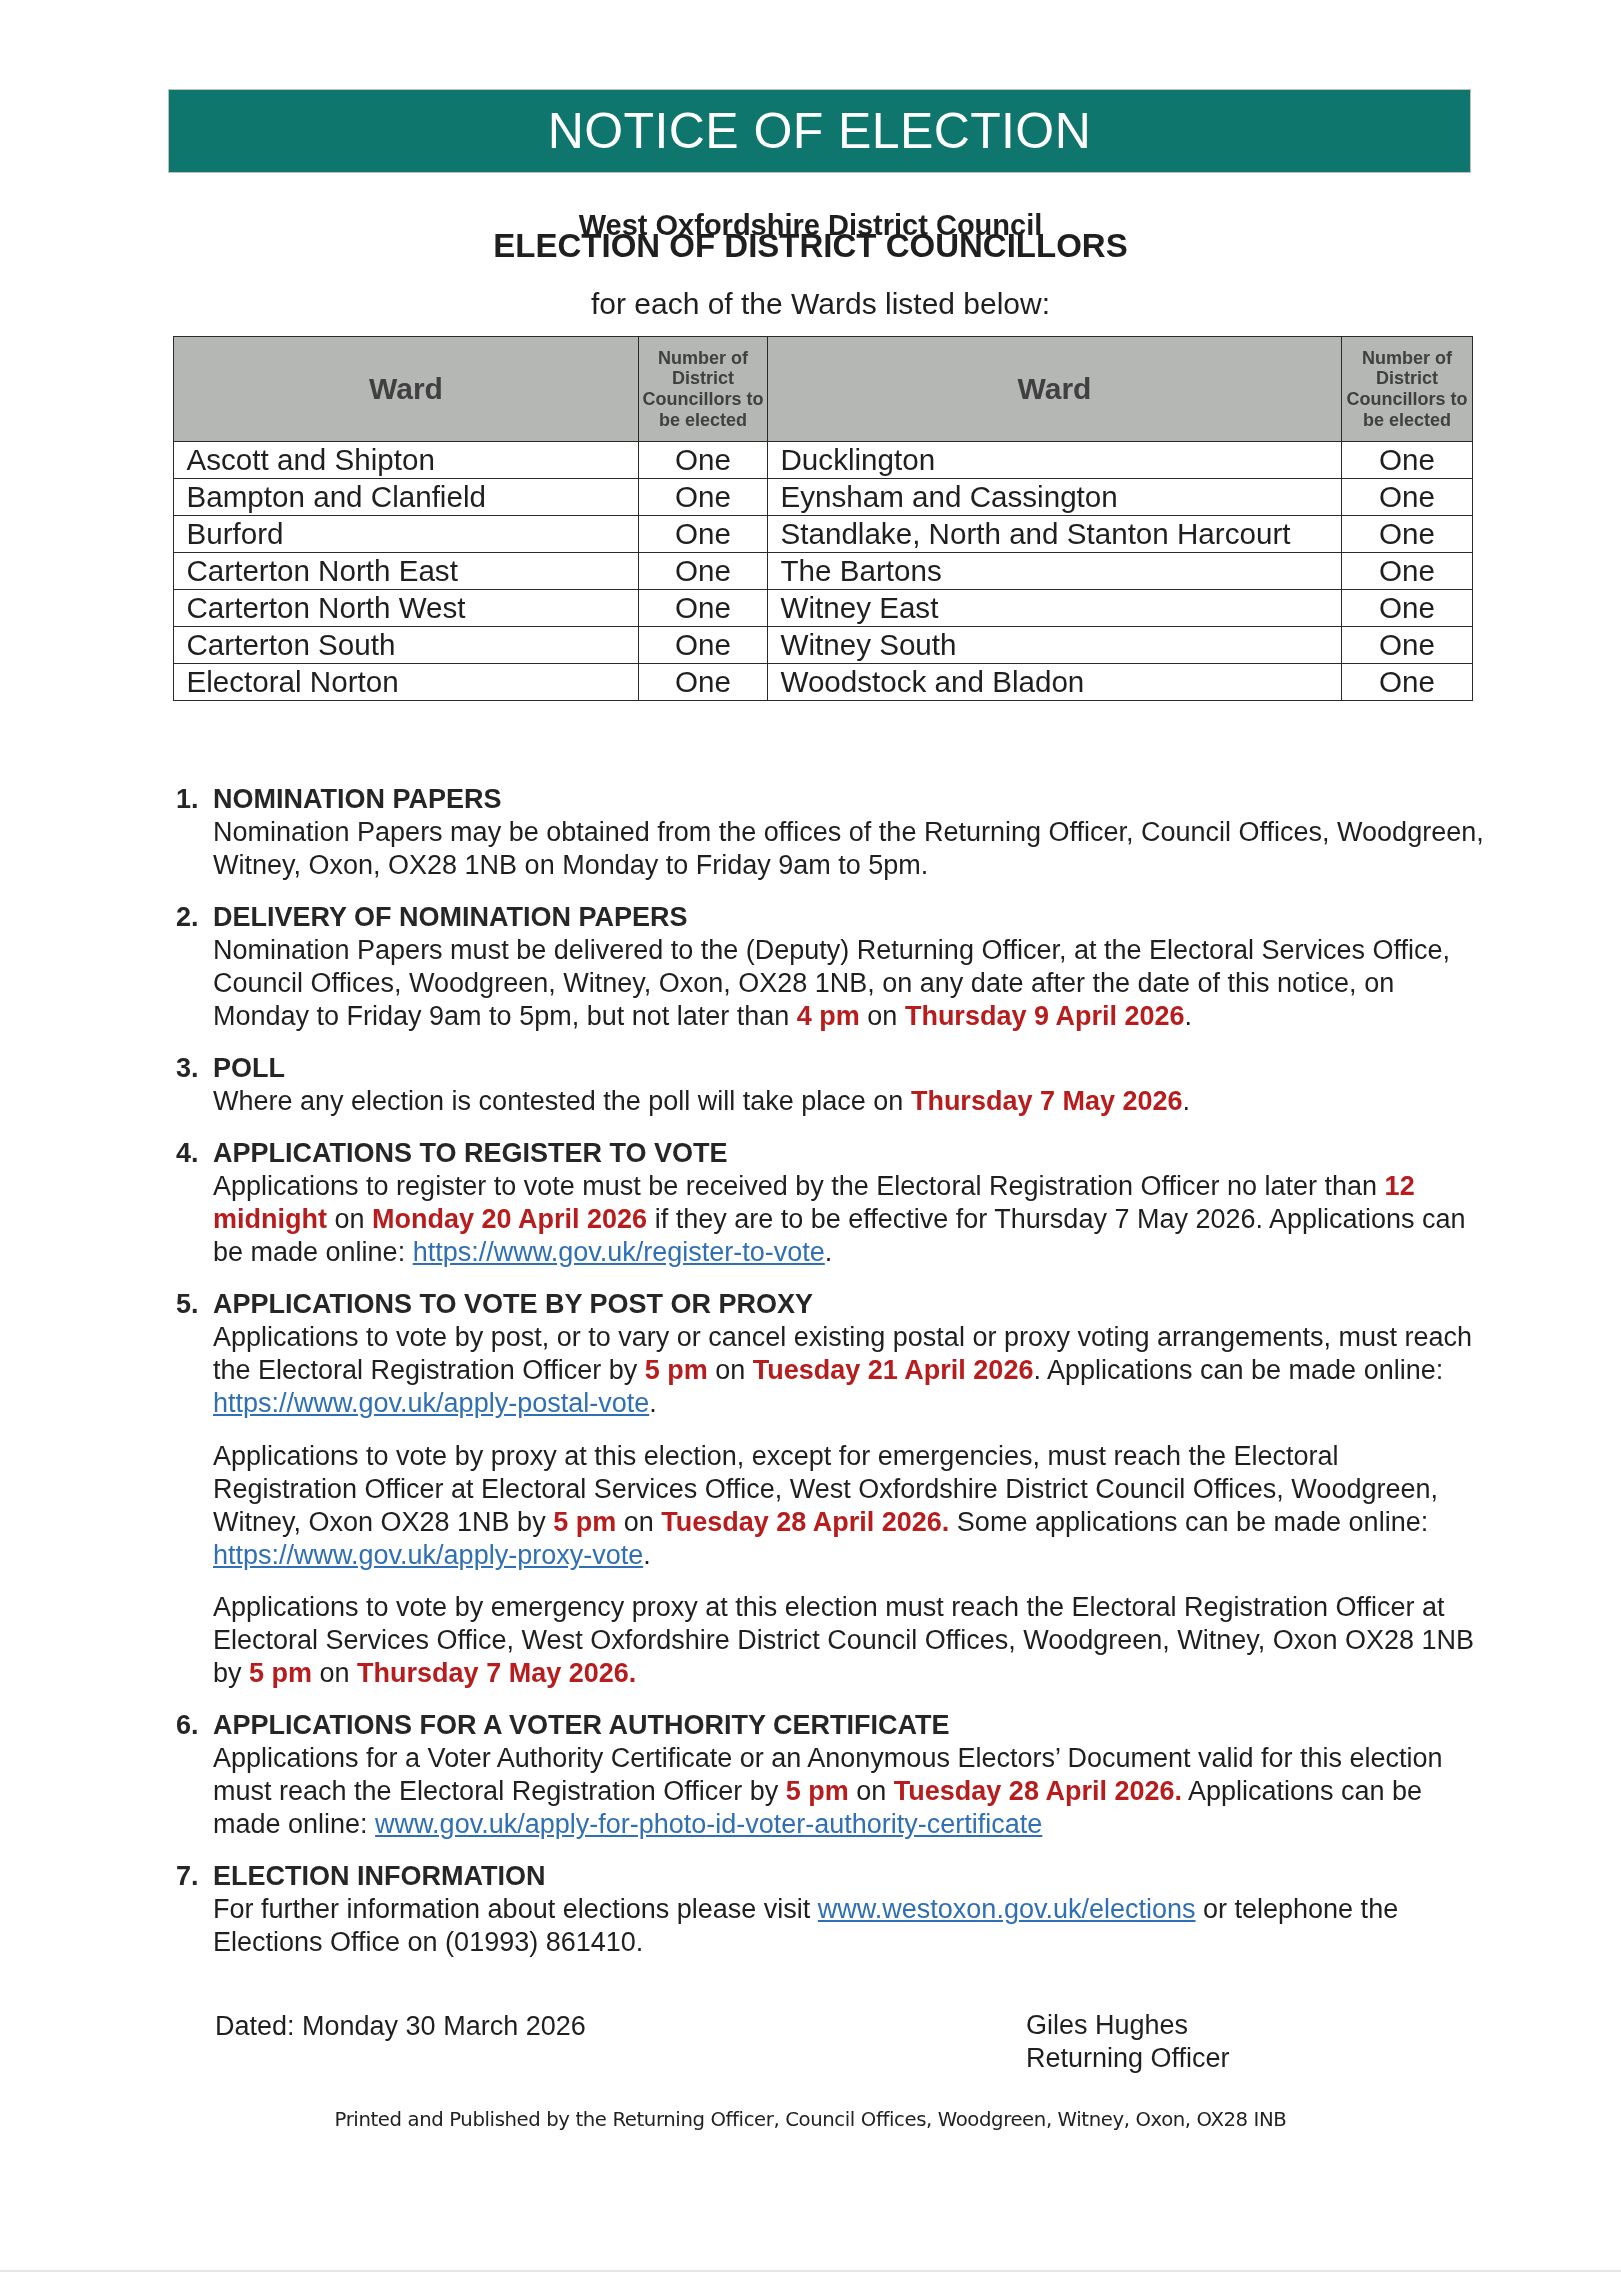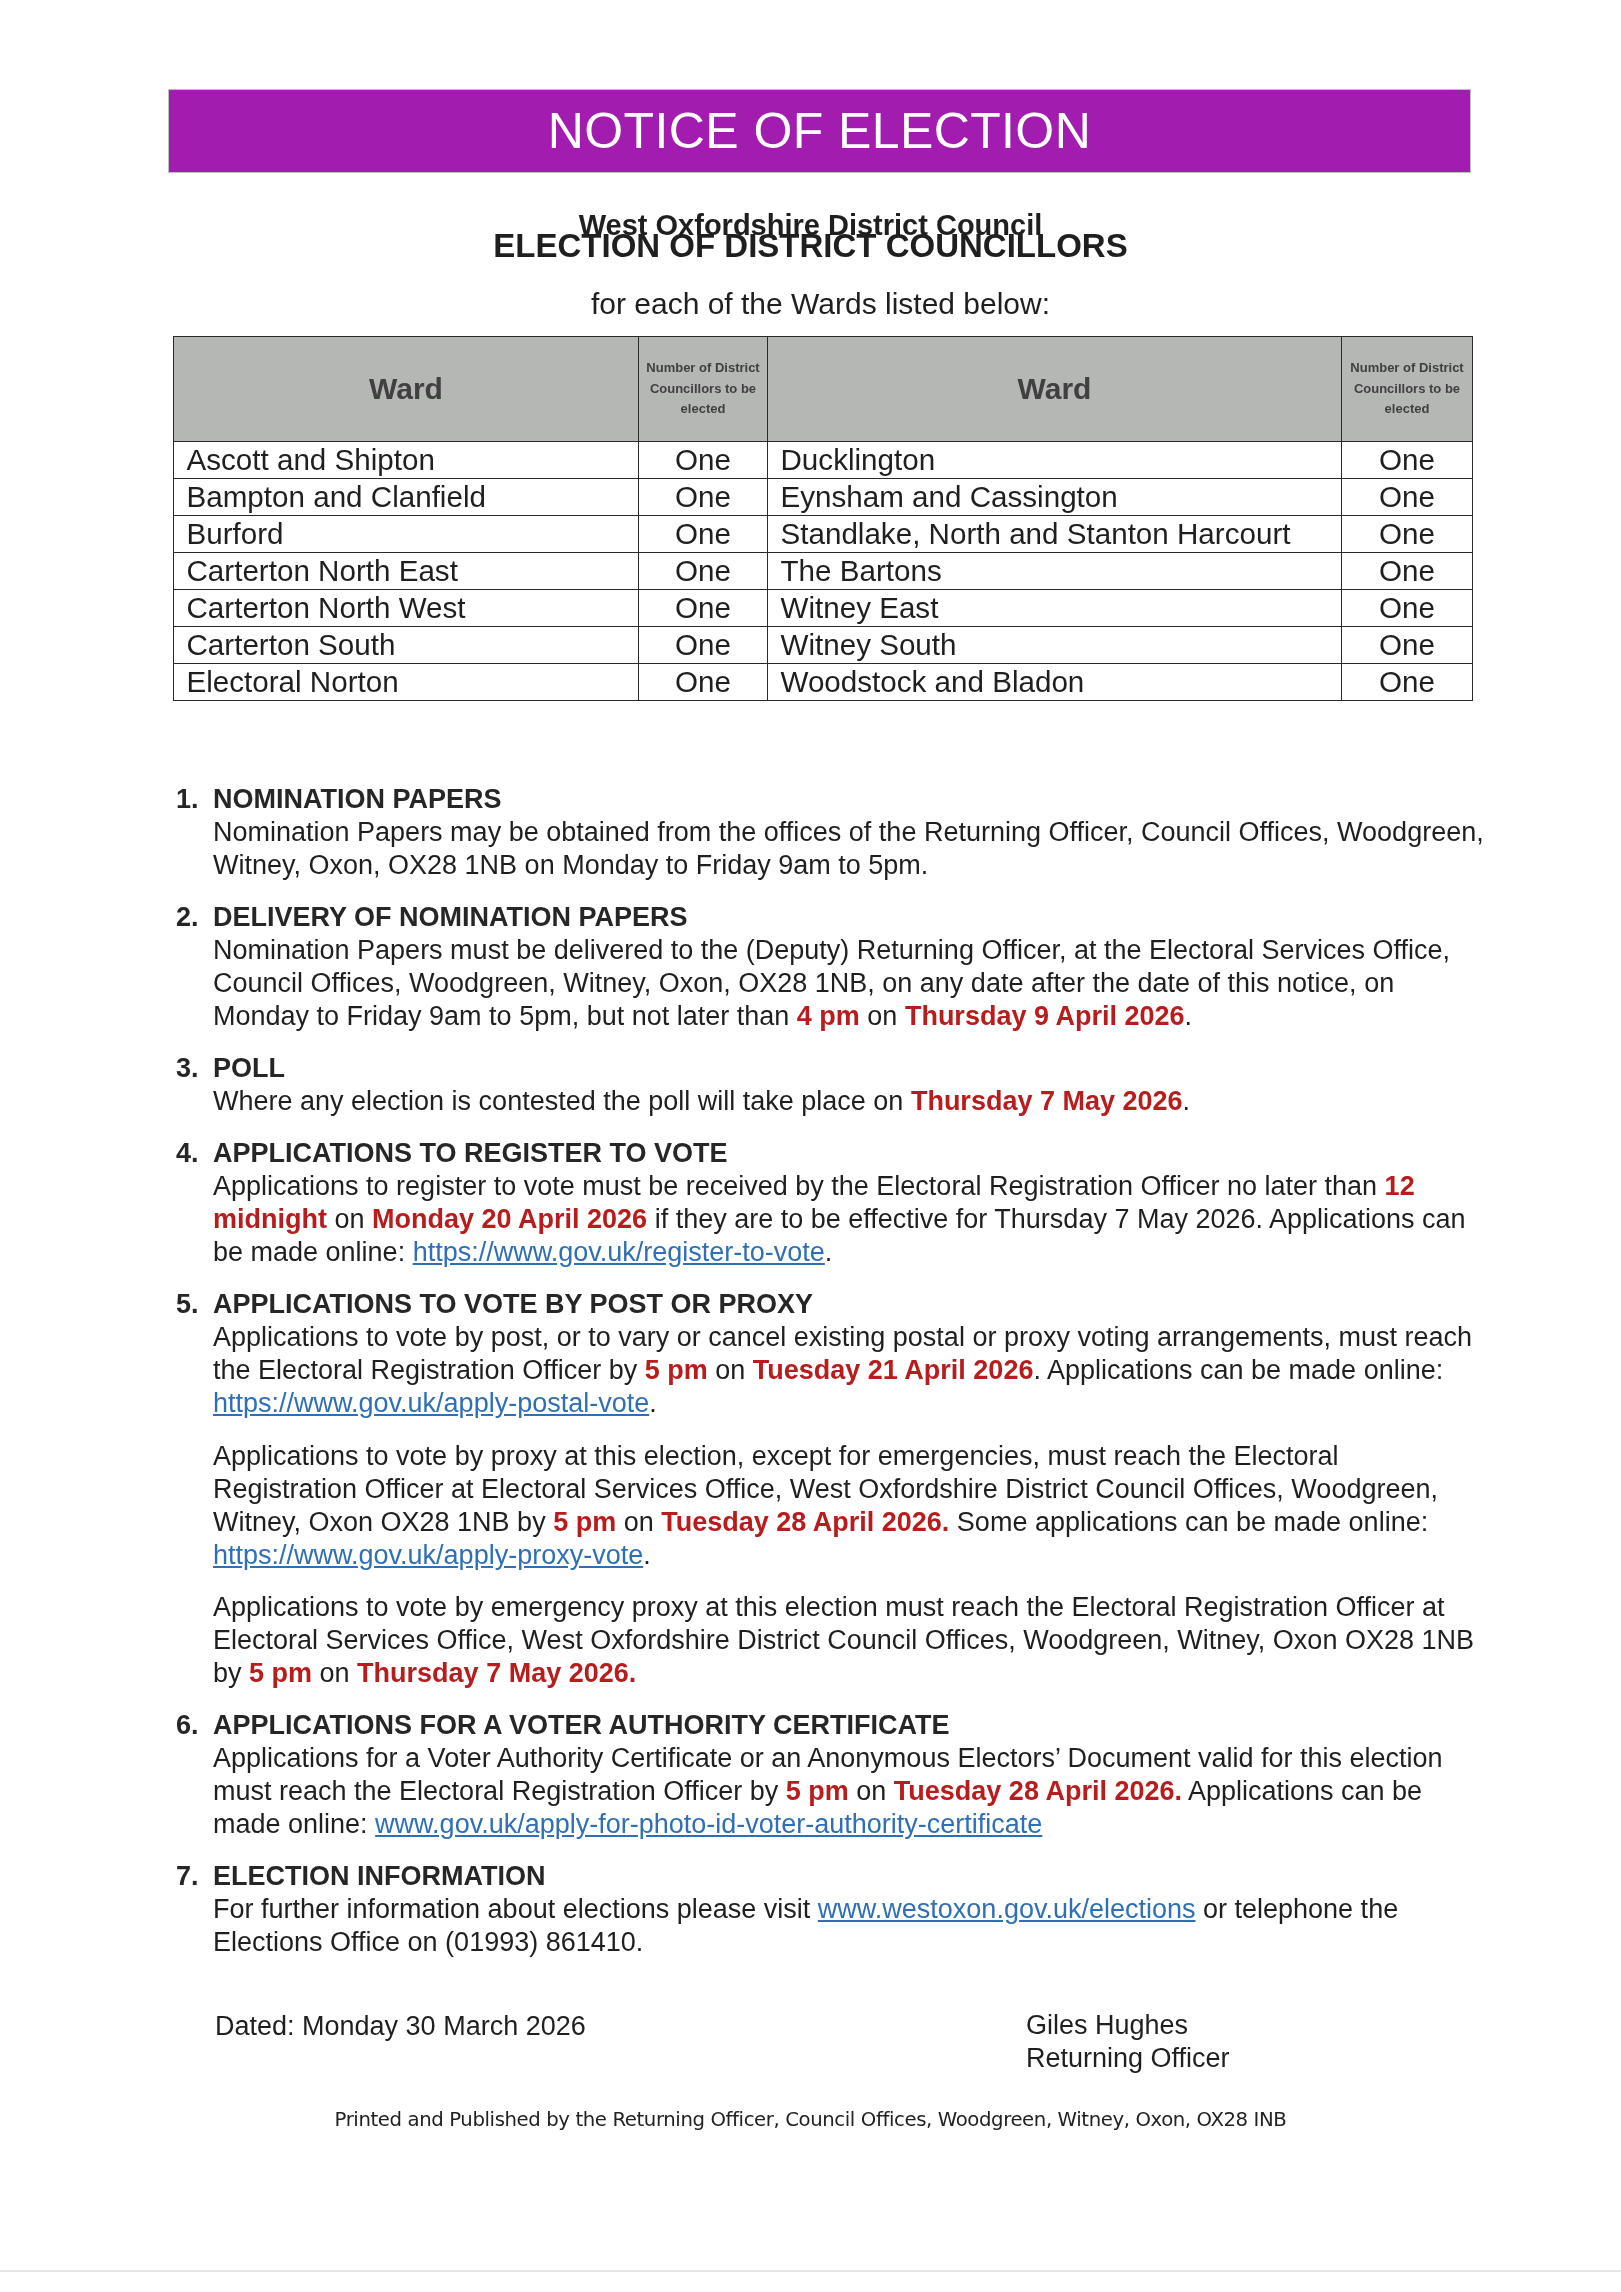"NOTICE OF ELECTION" .banner { background: #a21caf -> #0f766e }
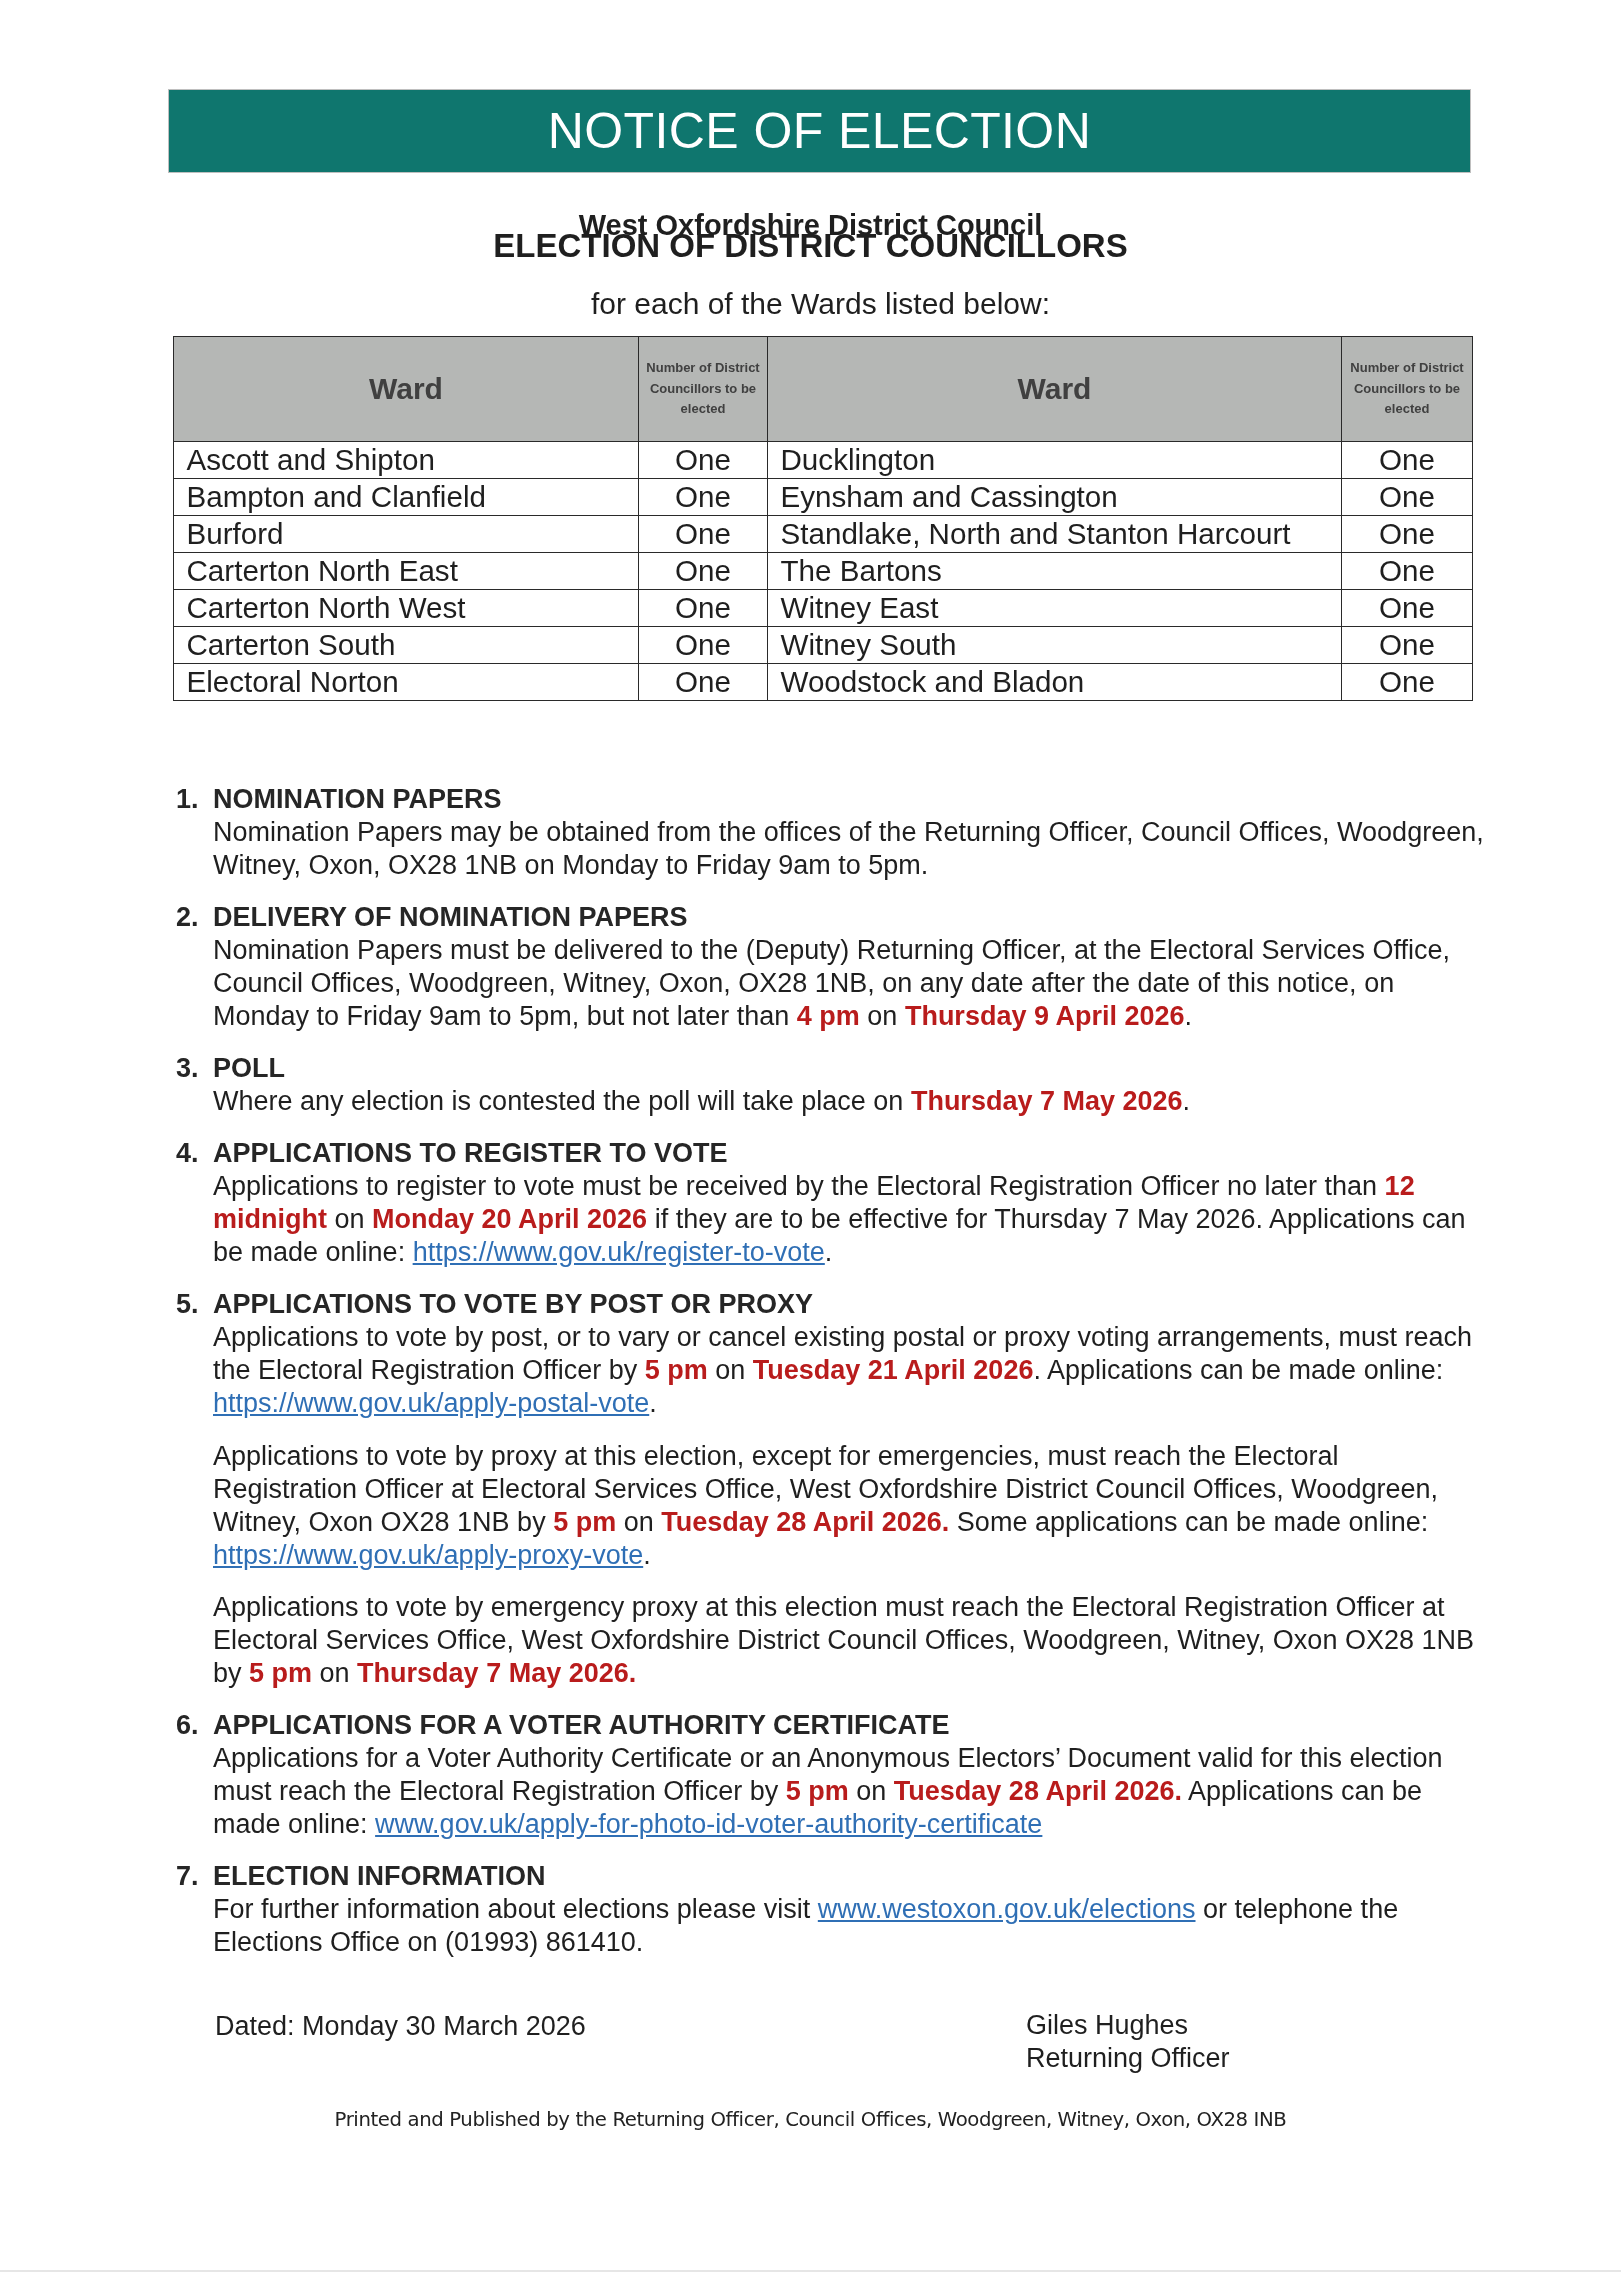"Number of District Councillors to" table.wards th.counth { font-size: 13px -> 18px }
